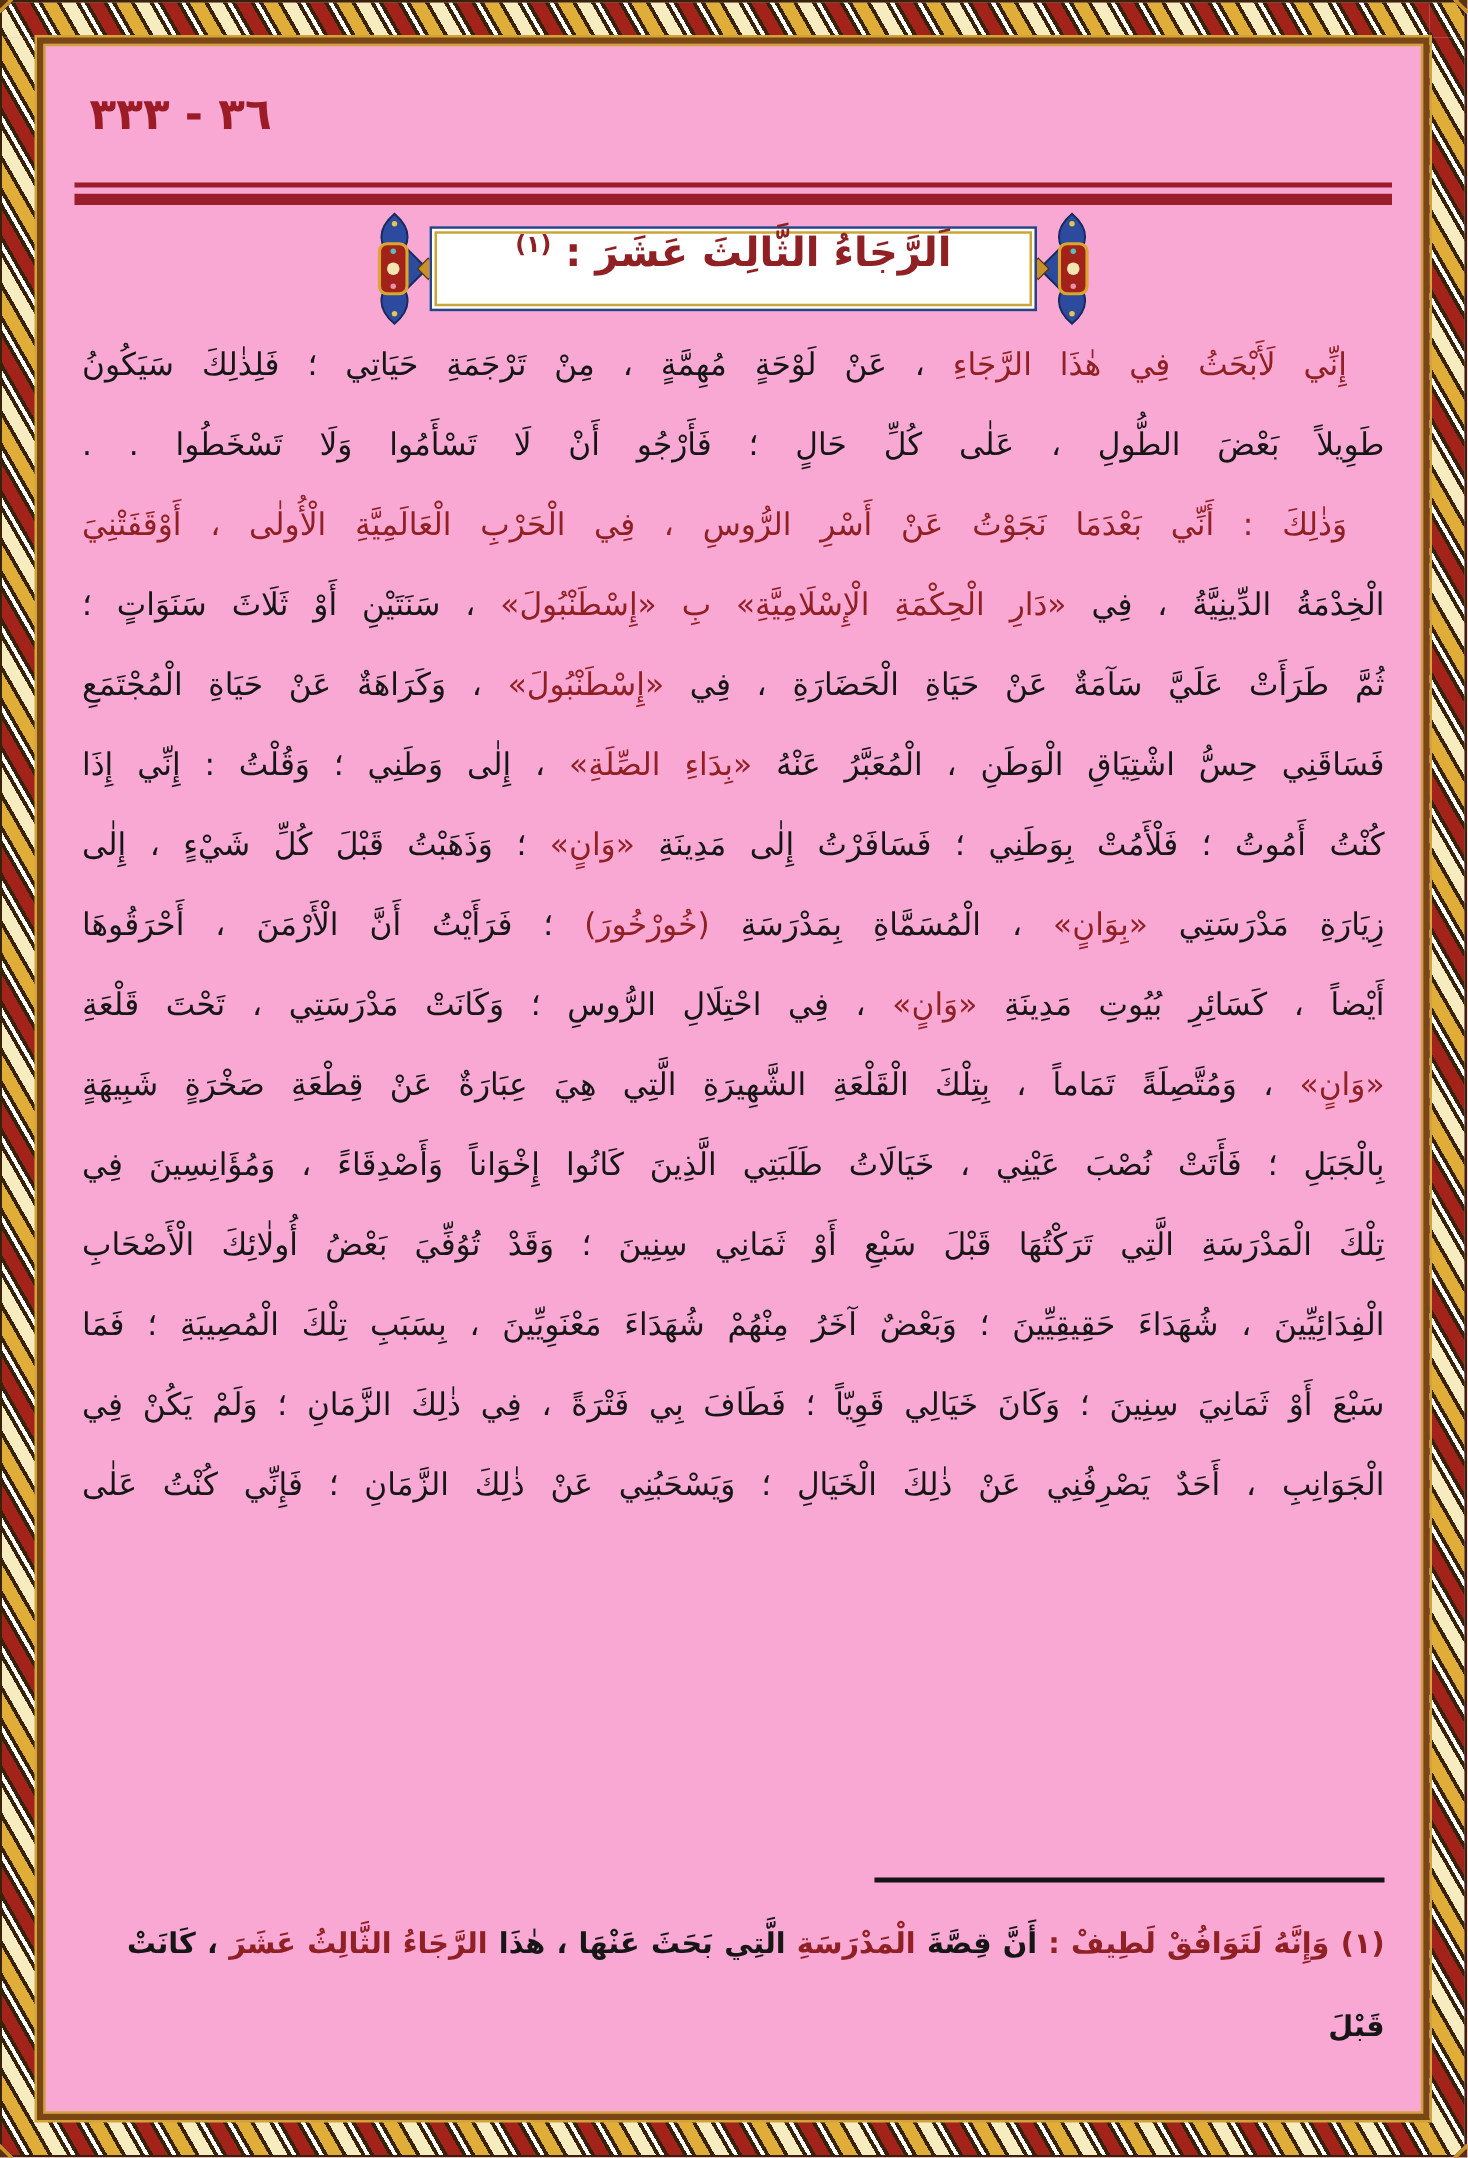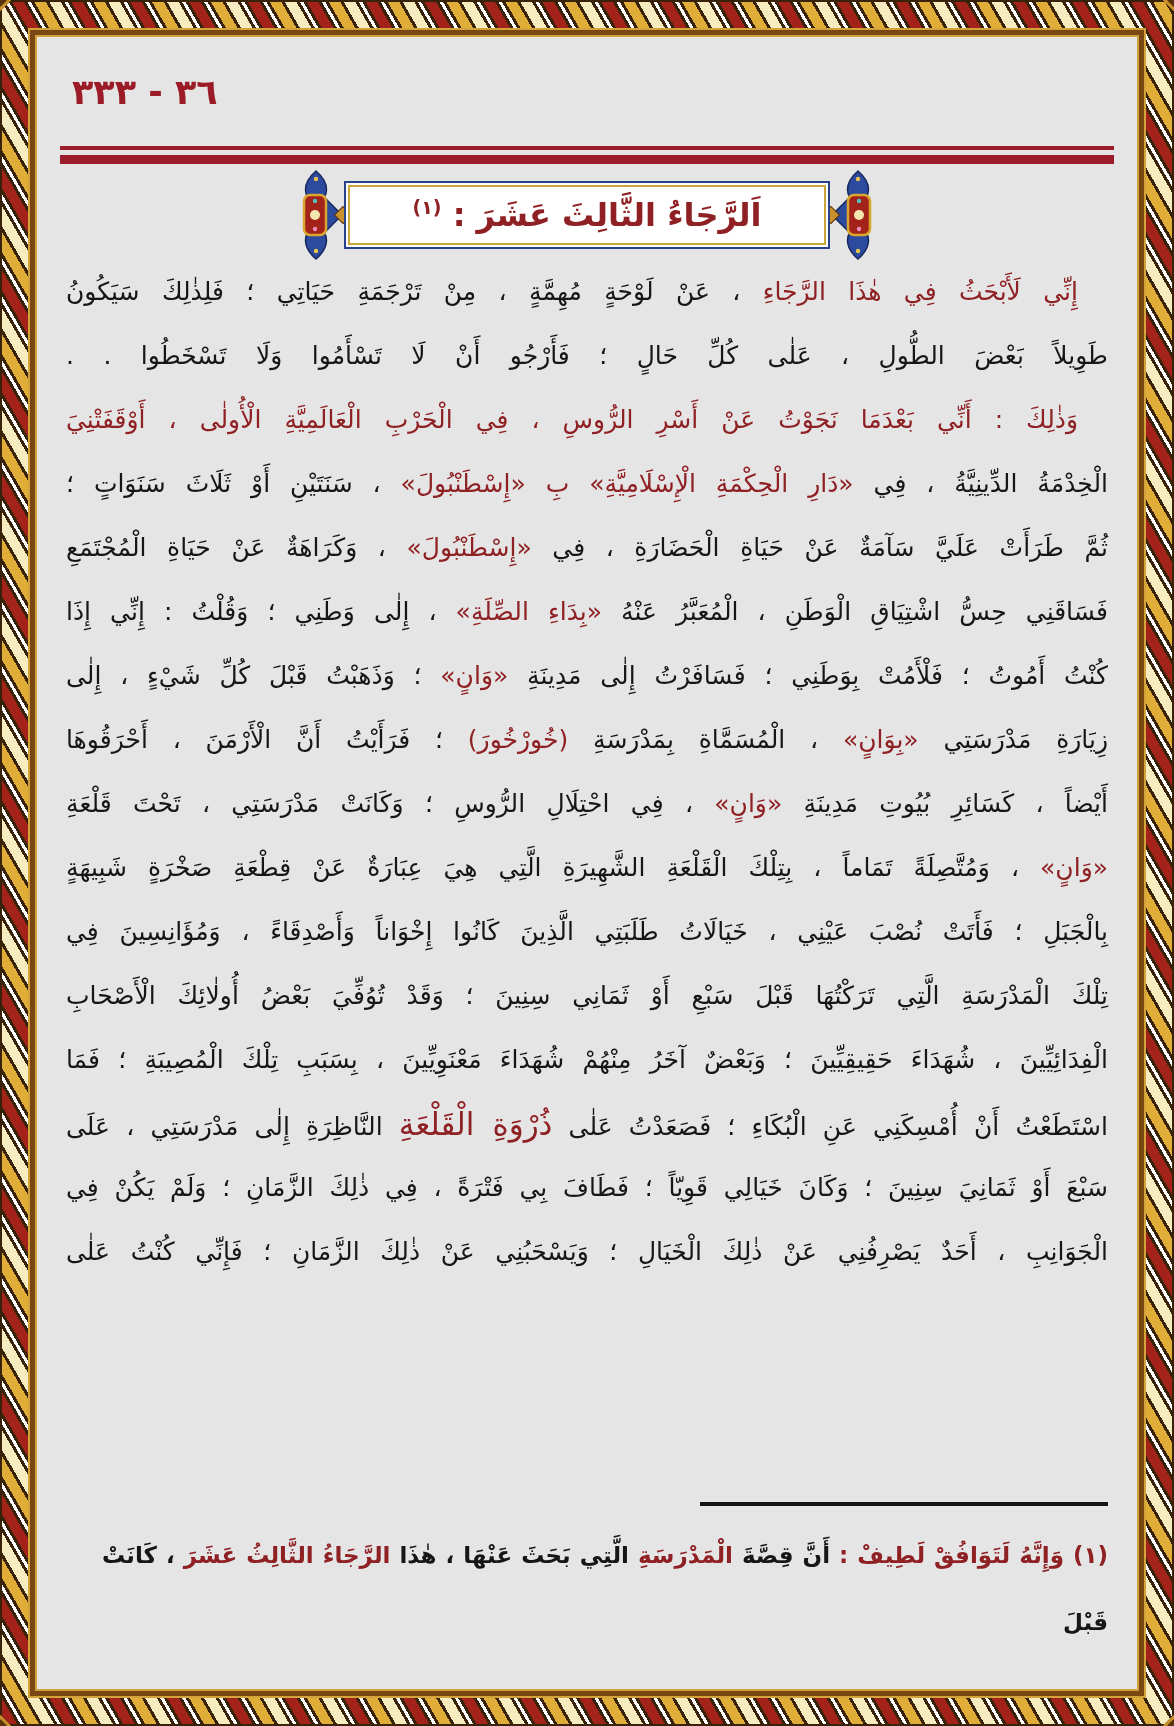"٣٦ - ٣٣٣" .page { background: #e5e5e5 -> #f9a8d4 }
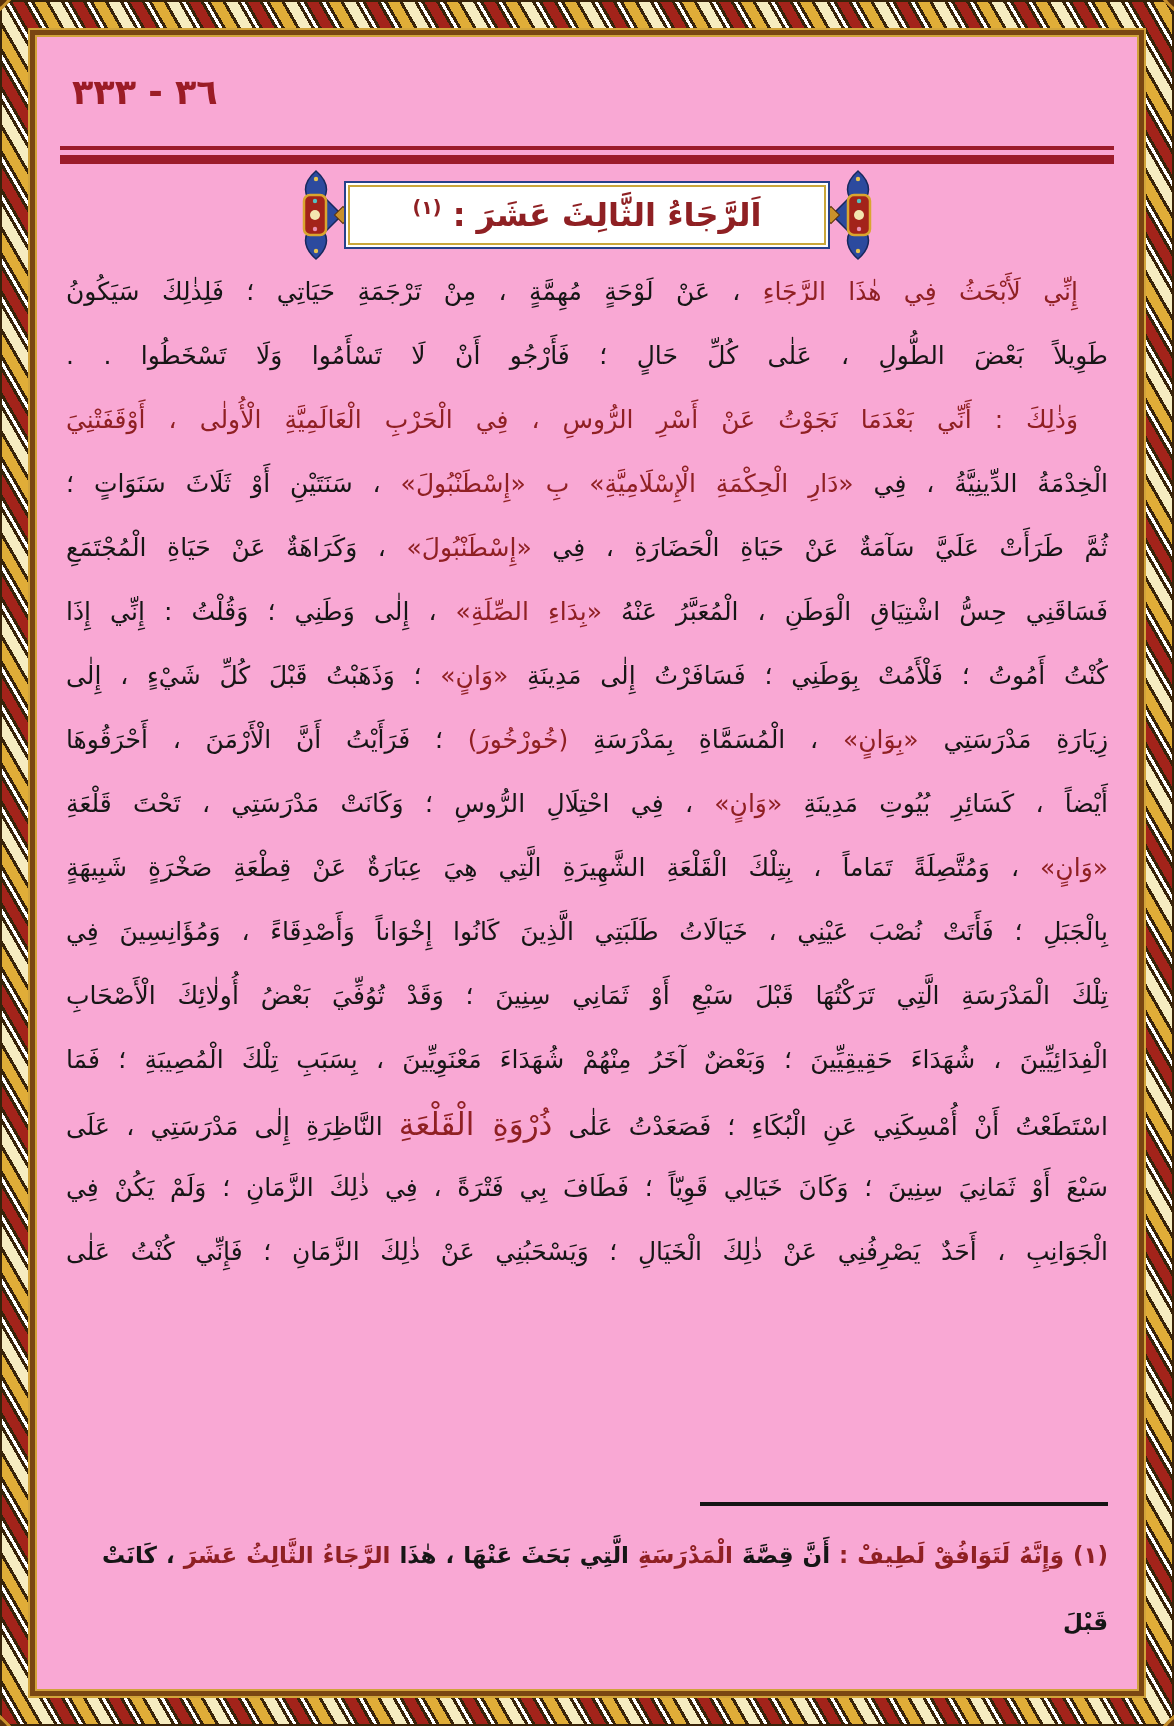"اَلرَّجَاءُ الثَّالِثَ عَشَرَ : (١)" .titlebox { align-items: center -> flex-start }
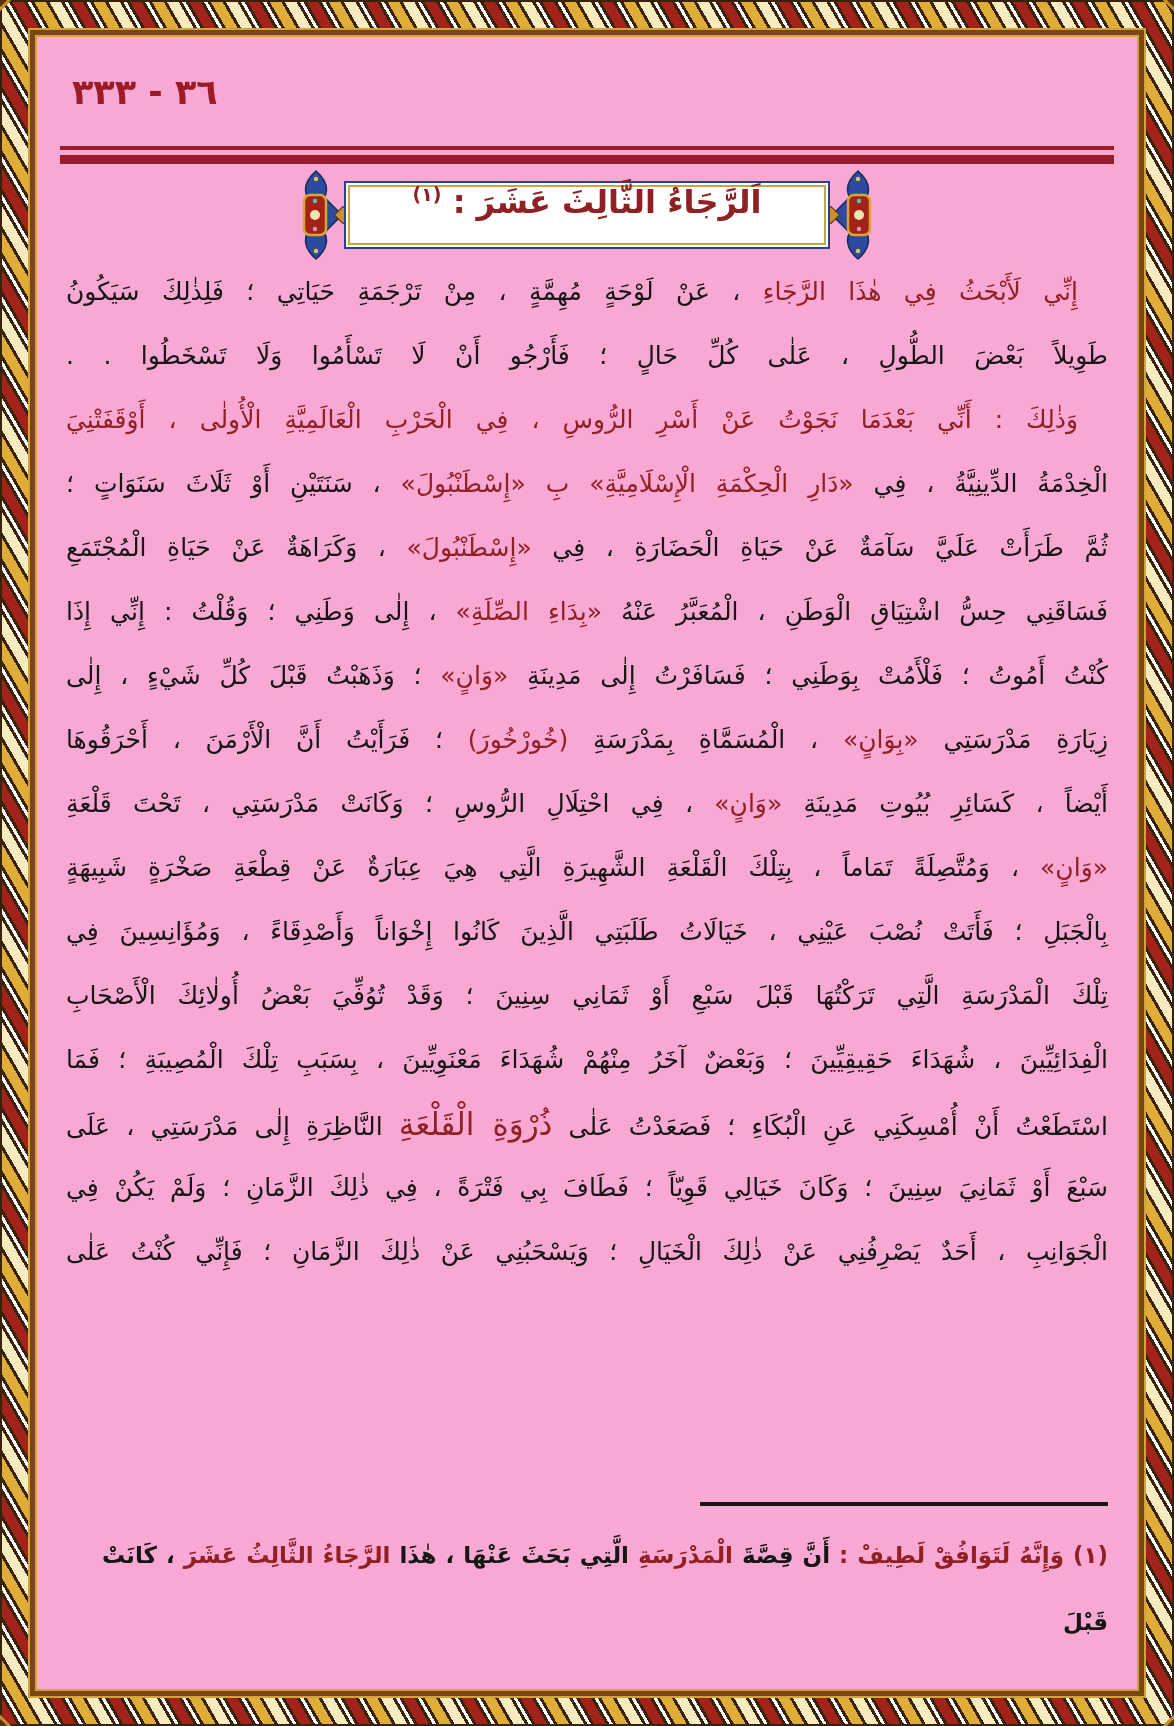"اسْتَطَعْتُ أَنْ أُمْسِكَنِي عَنِ" div.tline { html: <div><span>اسْتَطَعْتُ أَنْ أُمْسِكَنِي عَنِ الْبُكَاءِ ؛ فَصَعَدْتُ عَلٰى </span><span>ذُرْوَةِ الْقَلْعَةِ</span><span> النَّاظِرَةِ إِلٰى مَدْرَسَتِي ، عَلَى</span></div> -> none }
